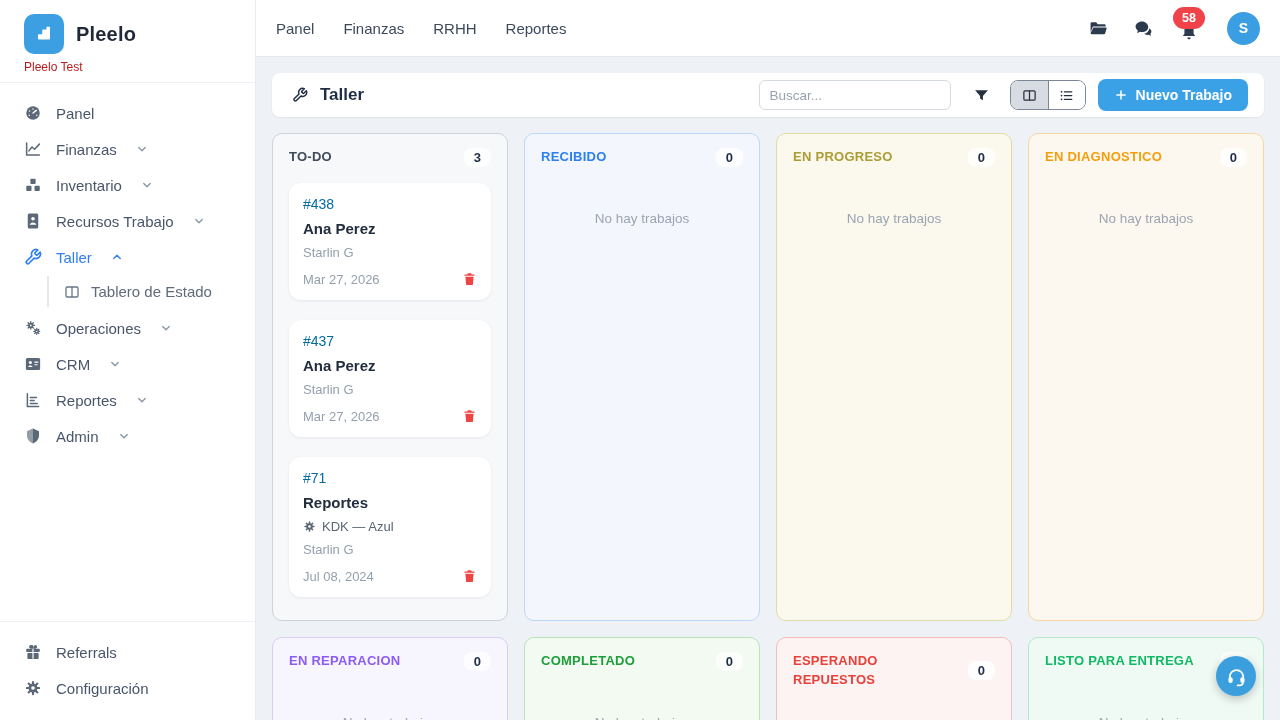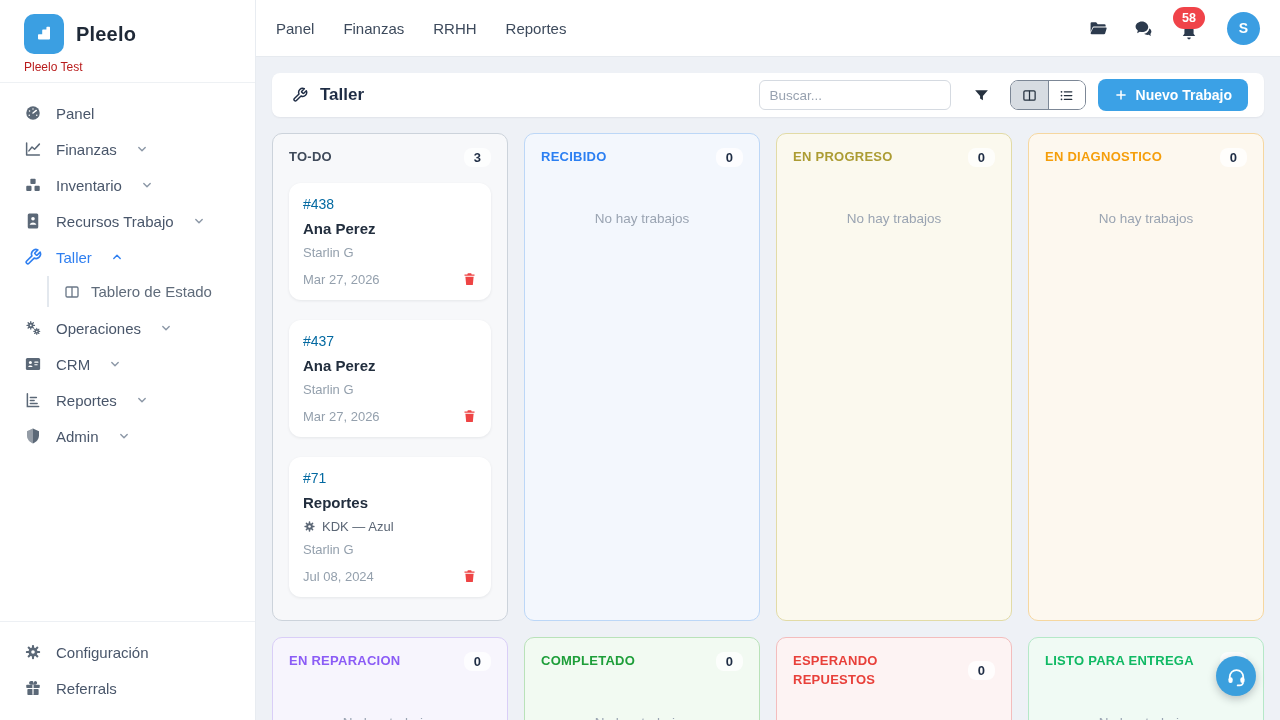"Configuración" div.mitem { order: before "Referrals" -> after "Referrals" }
